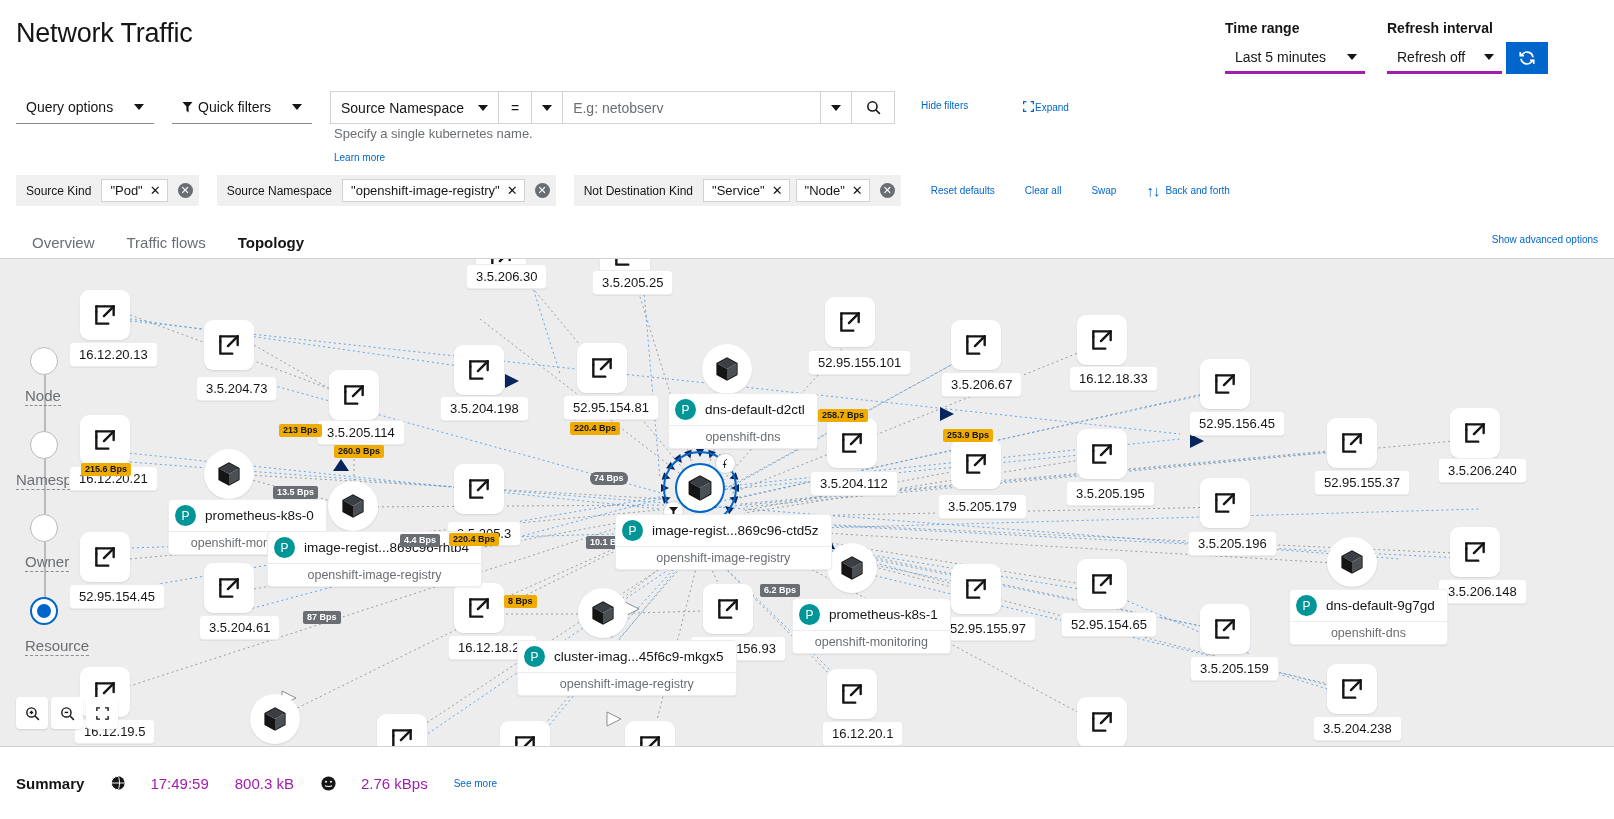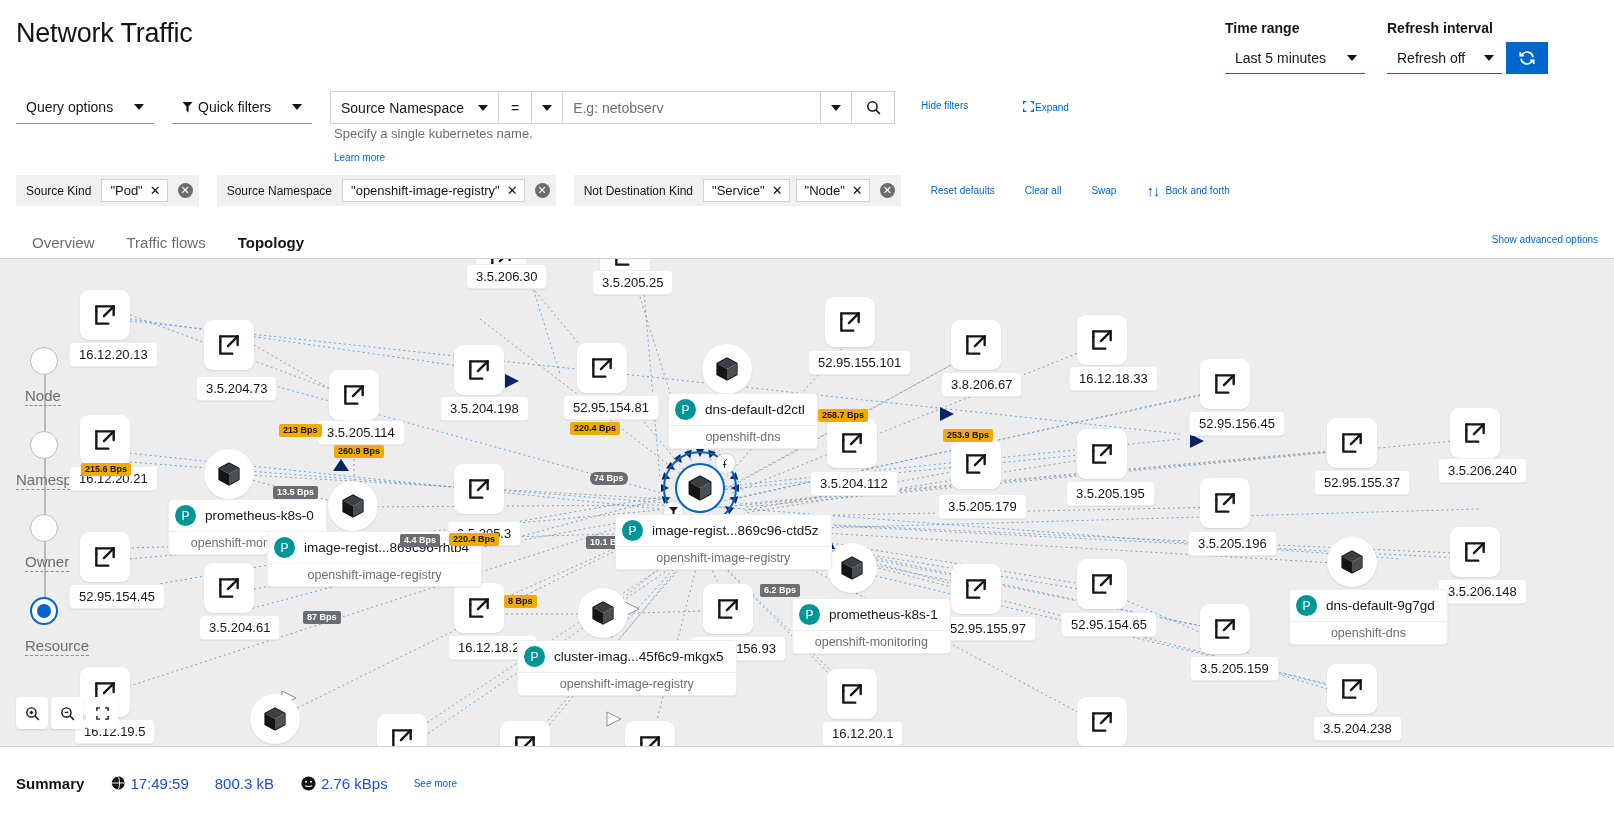"Last 5 minutes" .select-box { border-bottom: 1px solid #a21caf -> 3px solid #a21caf }
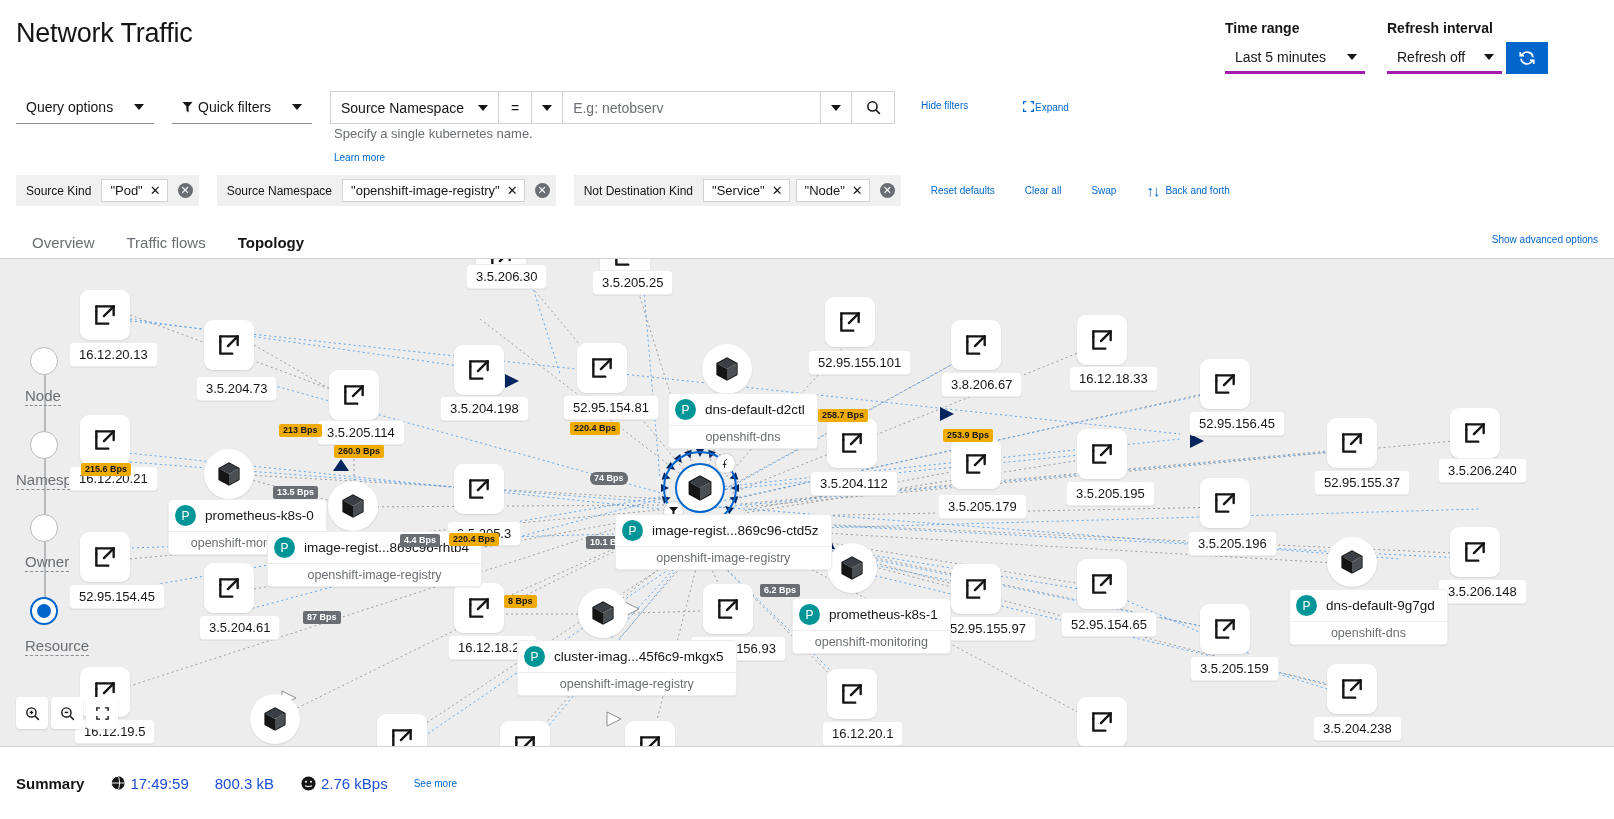"3.8.206.67" div.n-label { text: 3.8.206.67 -> 3.5.206.67 }
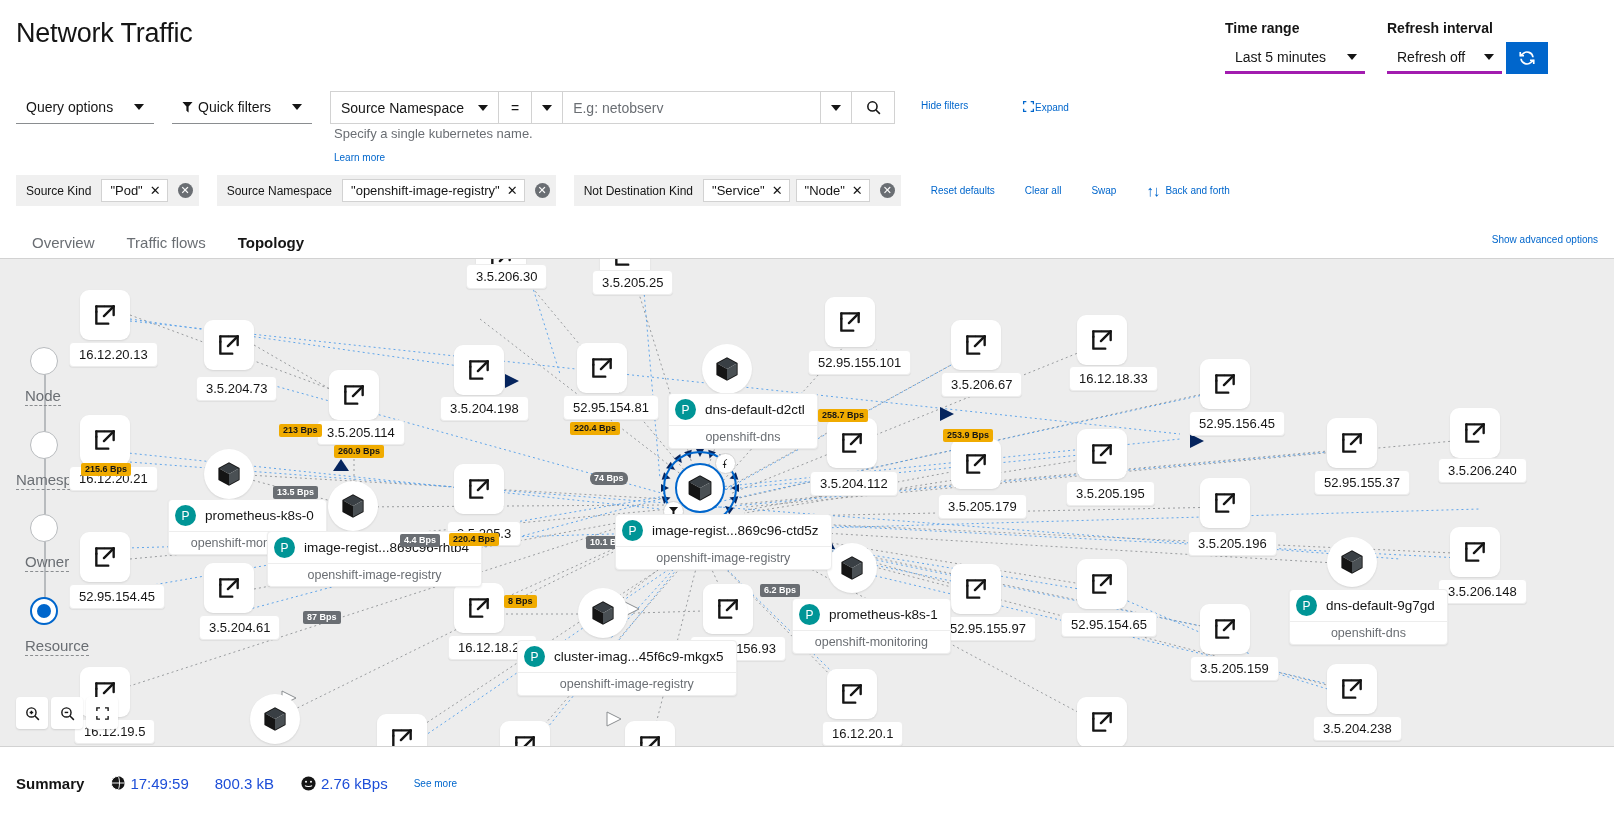"17:49:59" .summary-item { color: #1d4ed8 -> #a21caf; gap: 4px -> 24px }
